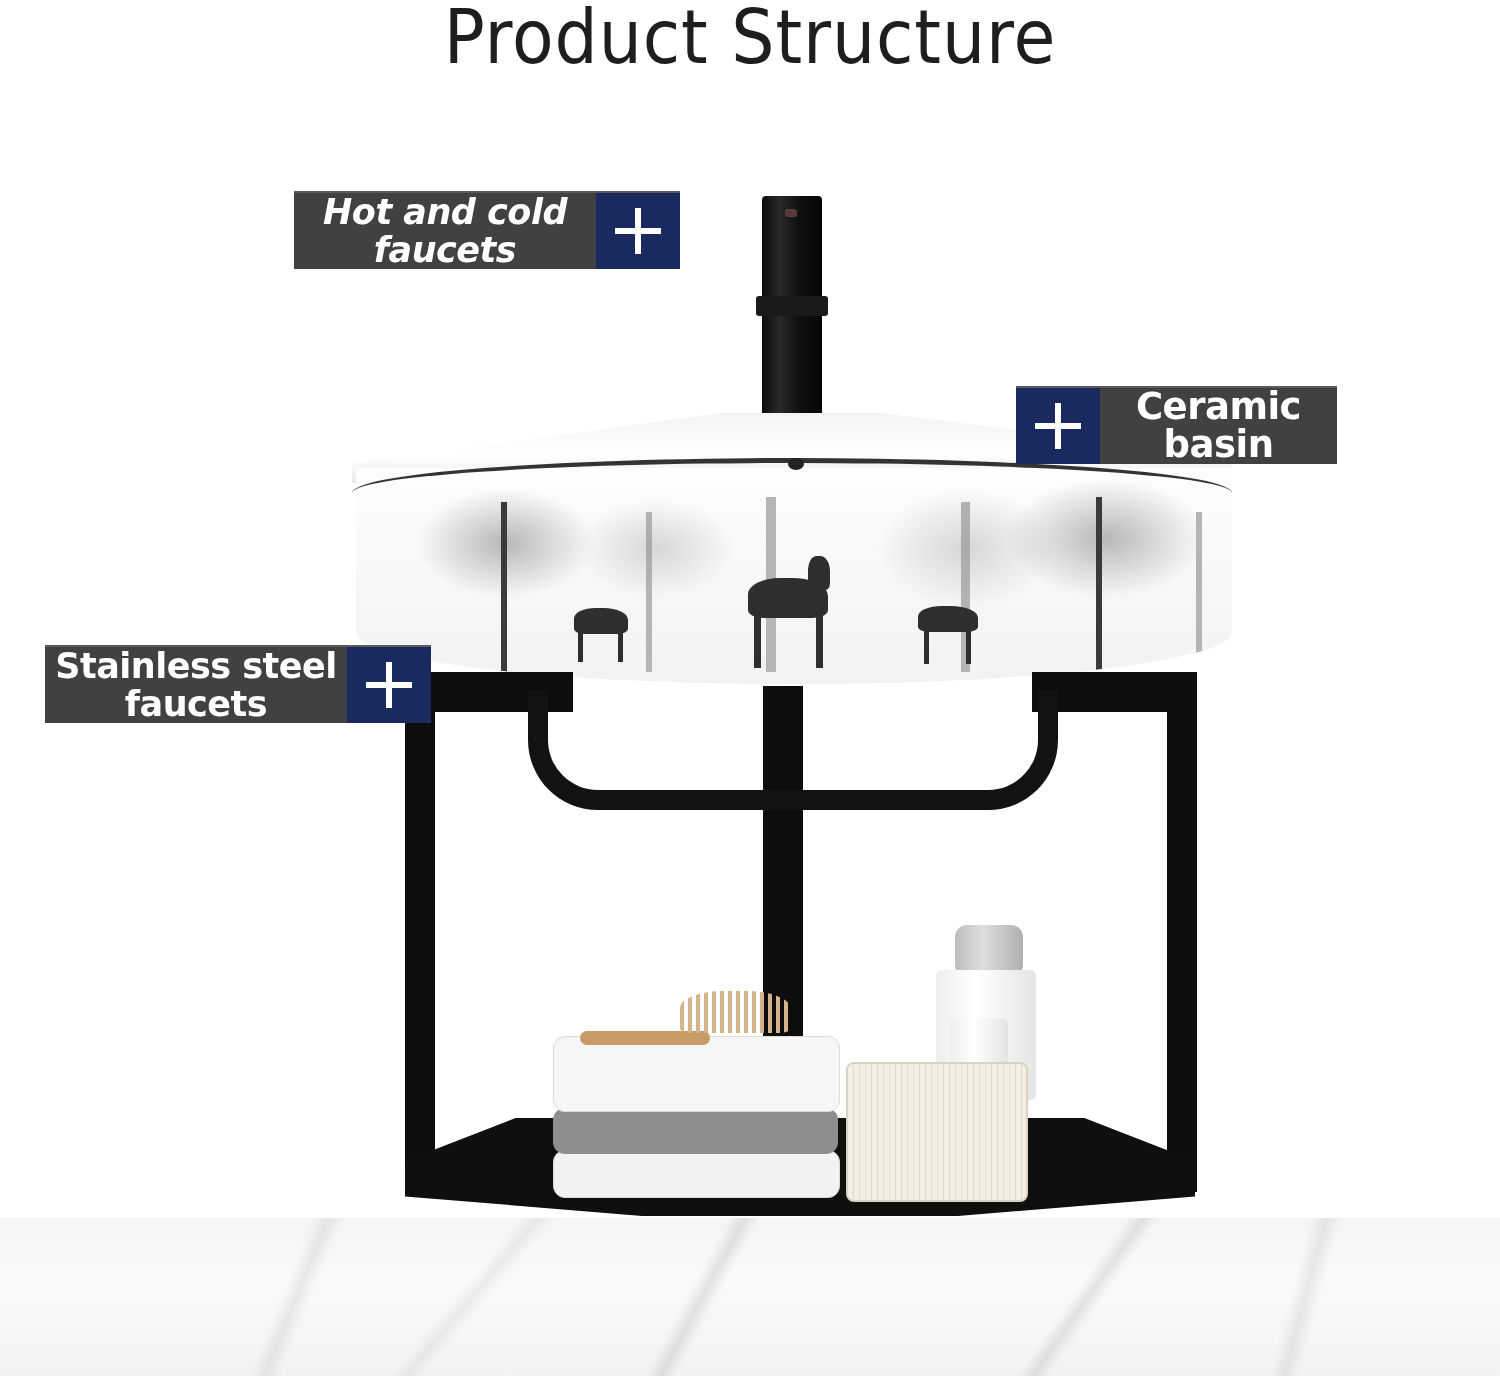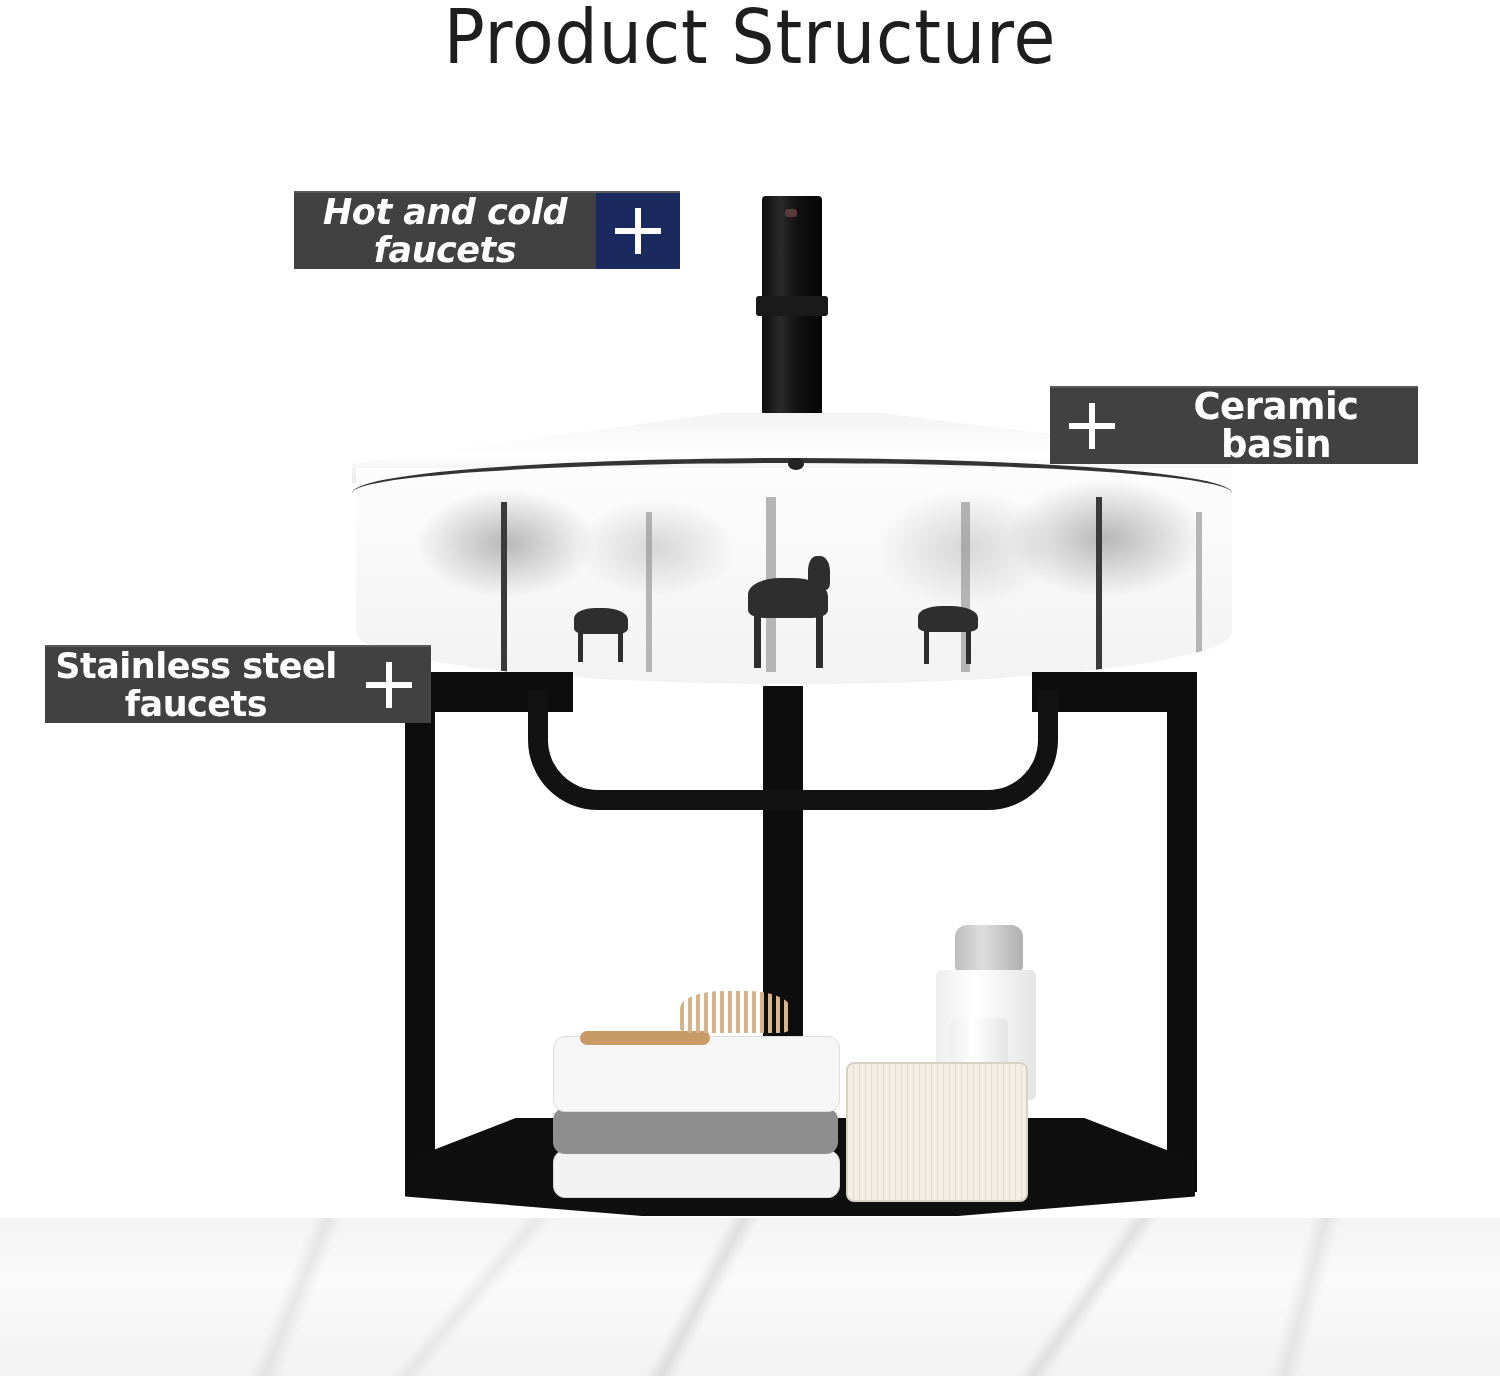"Ceramic basin" #callout-basin { align-items: center -> none; left: 1050px -> 1016px; width: 368px -> 321px }
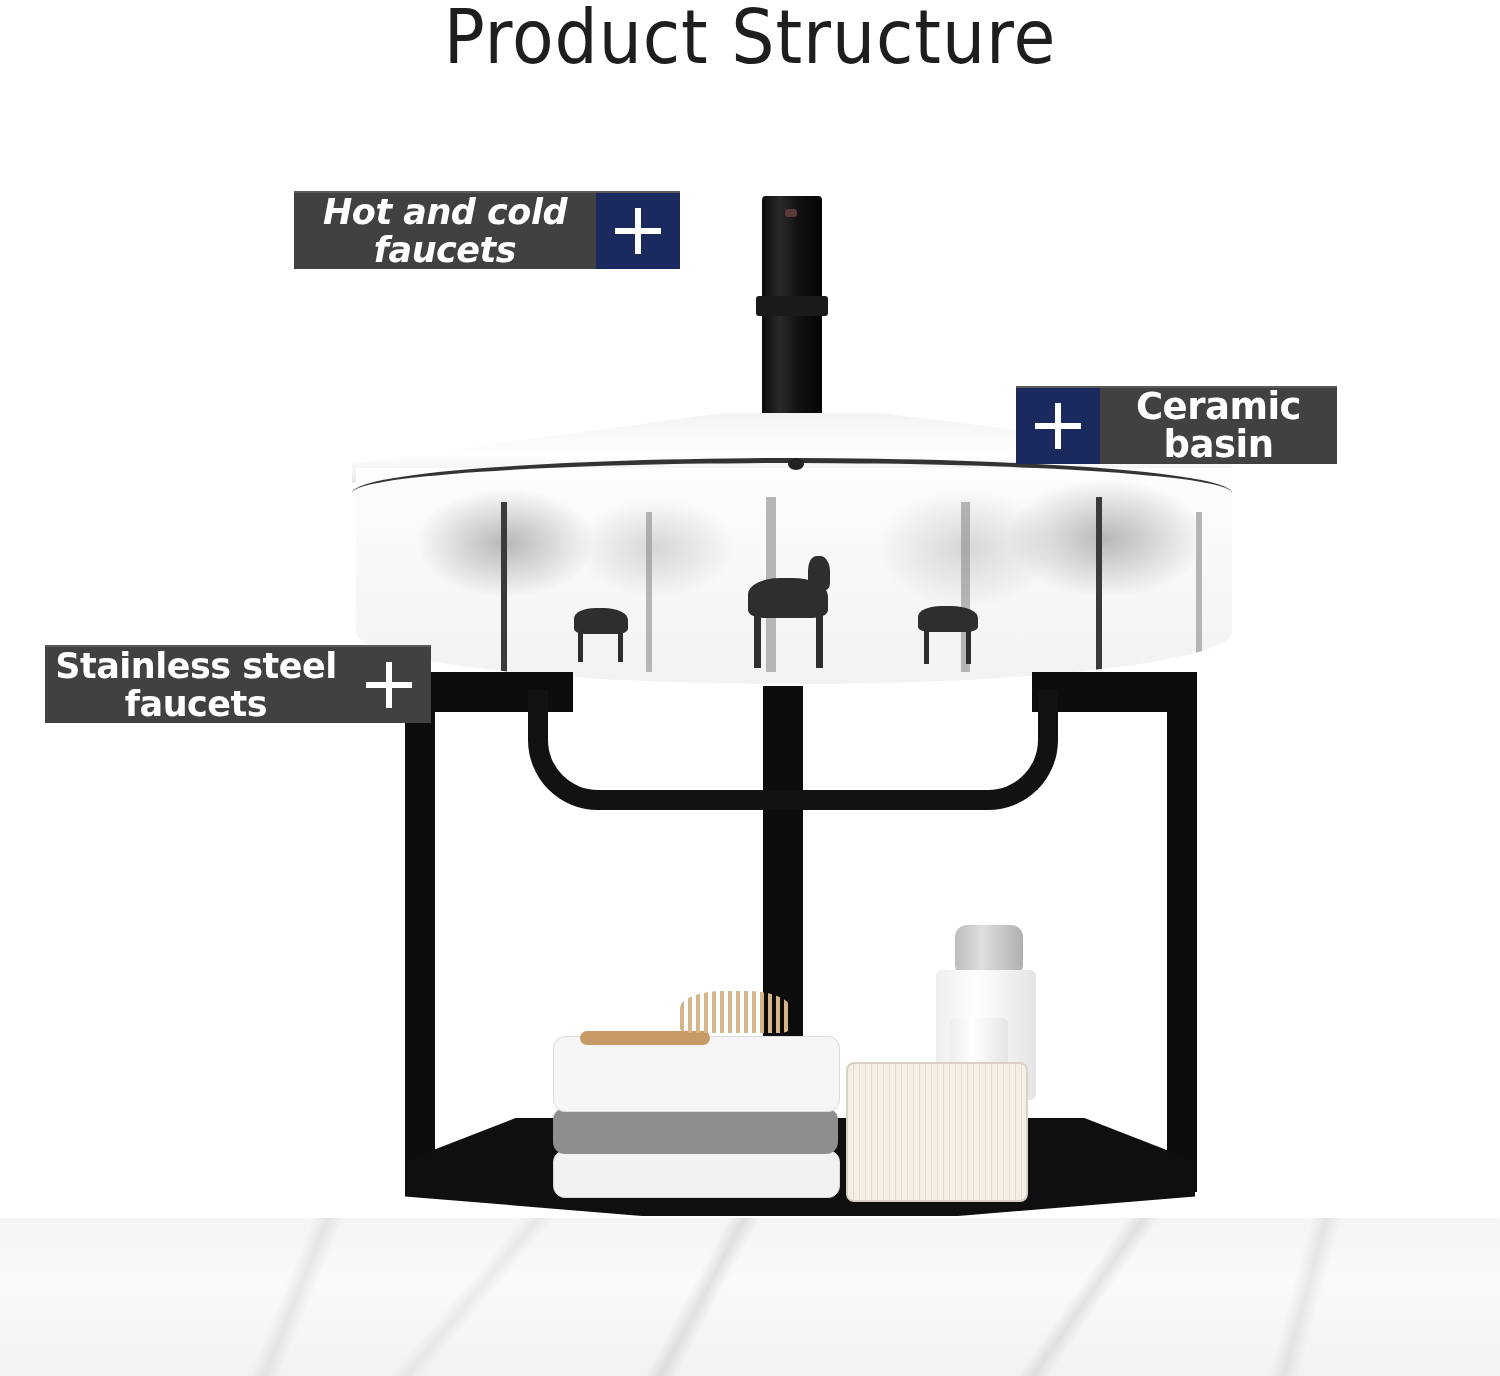"Stainless steel" #callout-bracket { align-items: center -> none }
